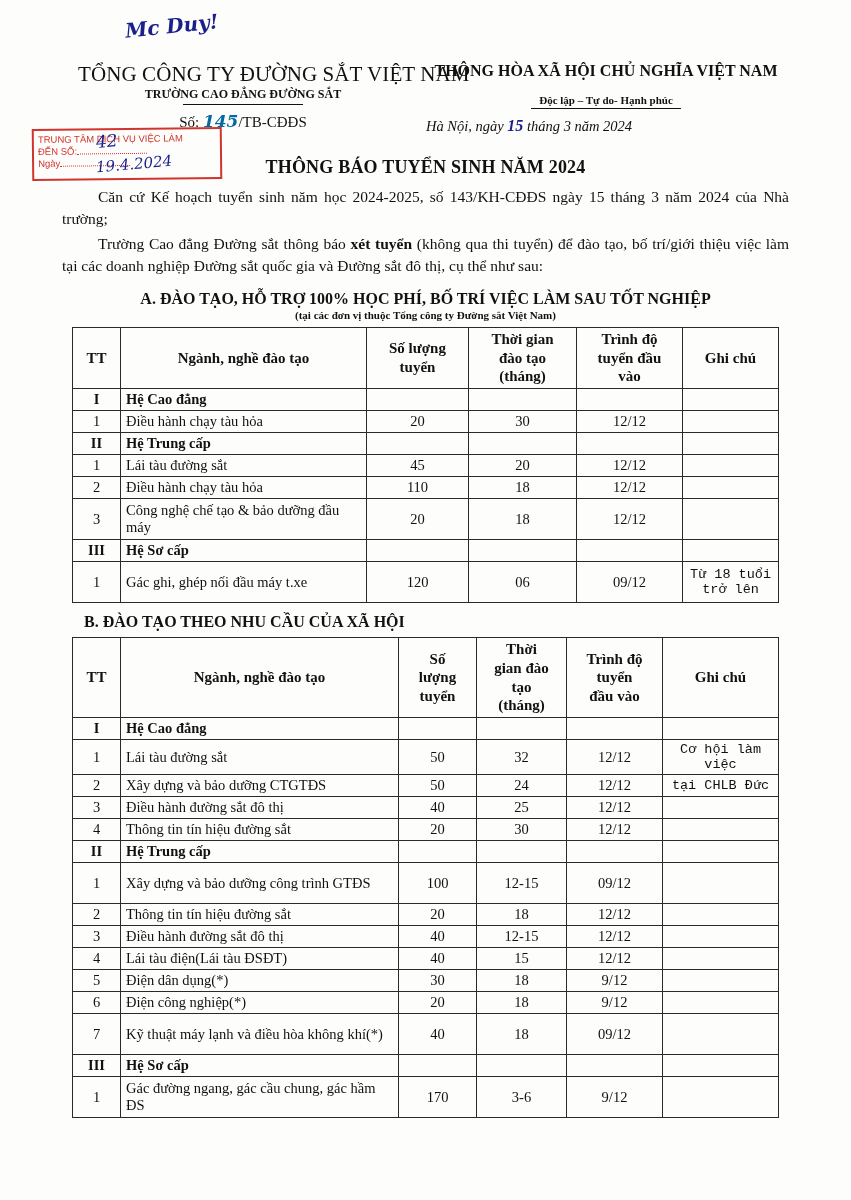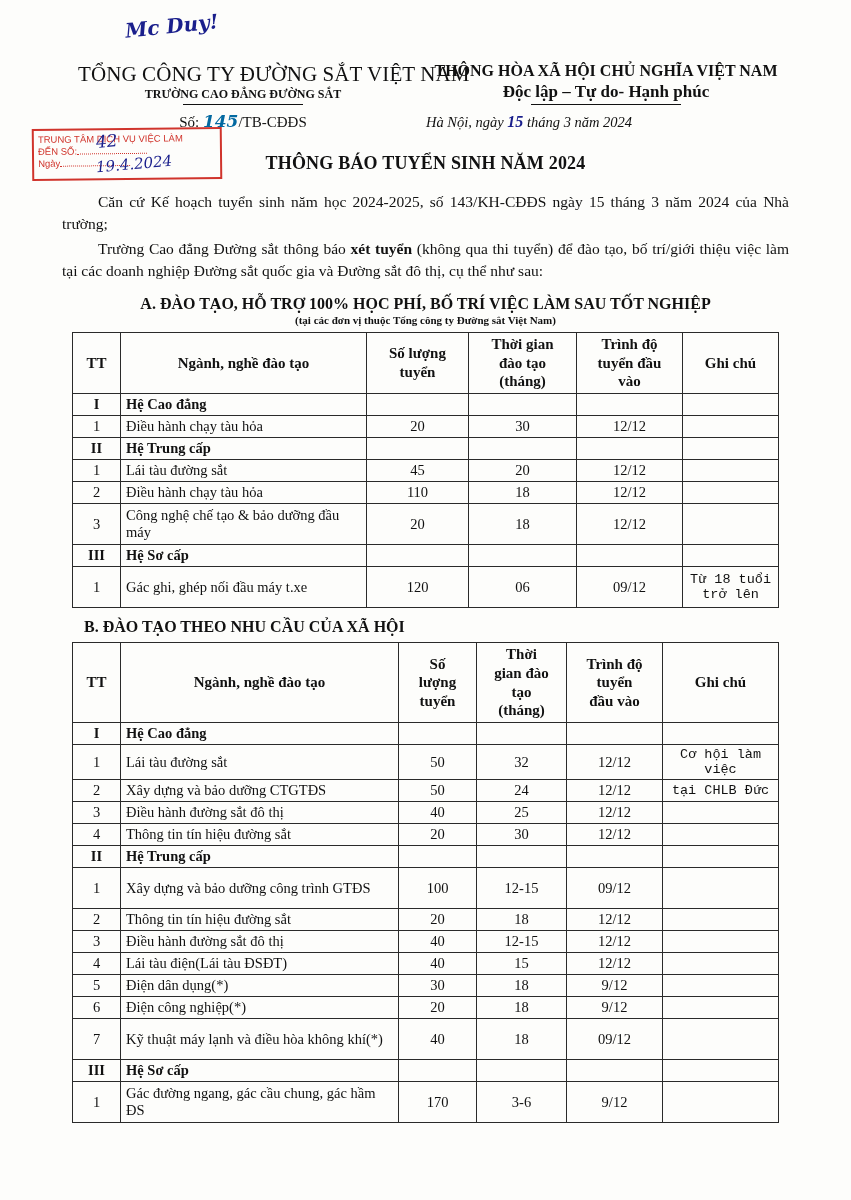"Độc lập – Tự do-" .hdr-r2 { font-size: 17px -> 11px; margin-top: 2px -> 14px }
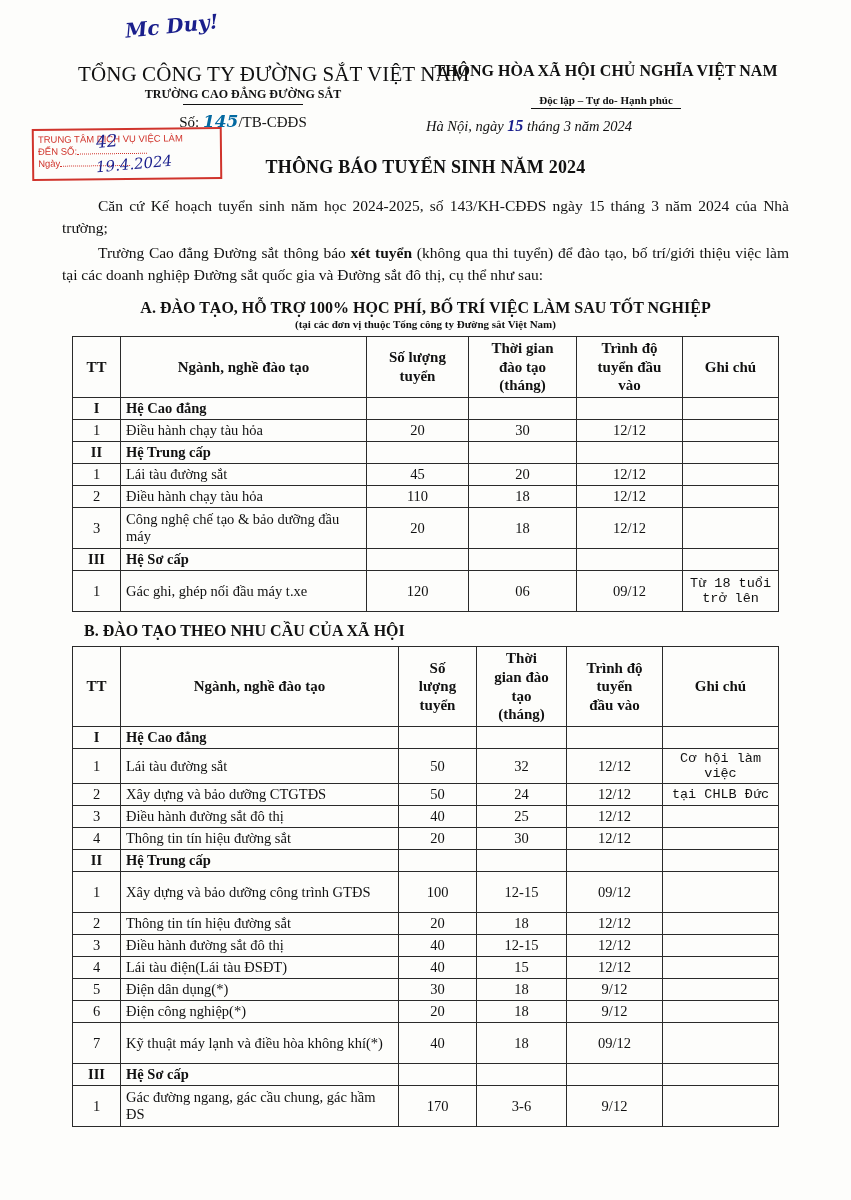"Căn cứ Kế hoạch tuyển" .body-text { margin: 17px 62px 0 62px -> 8px 62px 0 62px }
